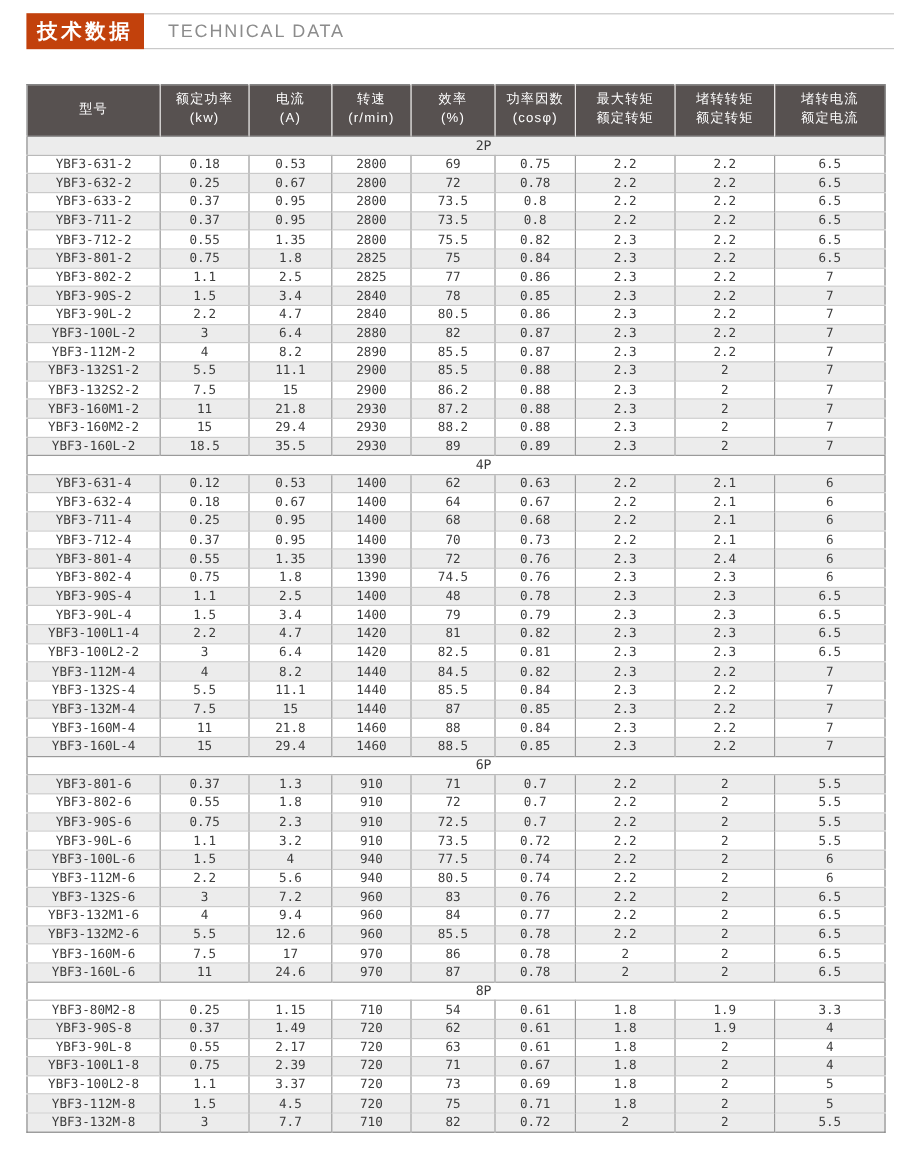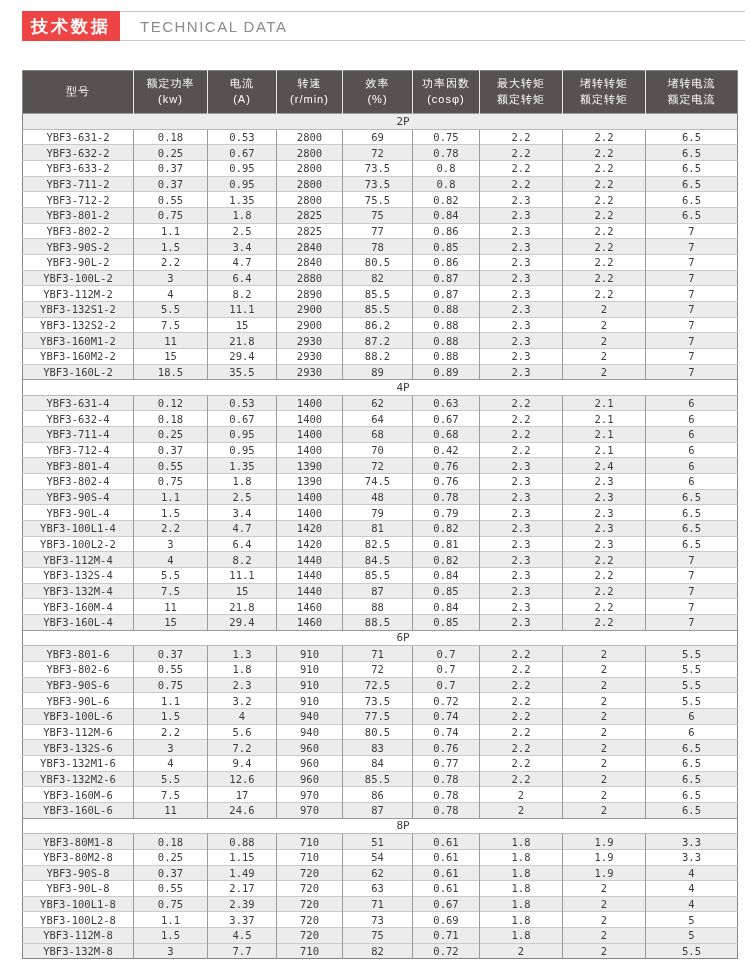"技术数据" .title-zh { background: #ef4444 -> #c2410c }
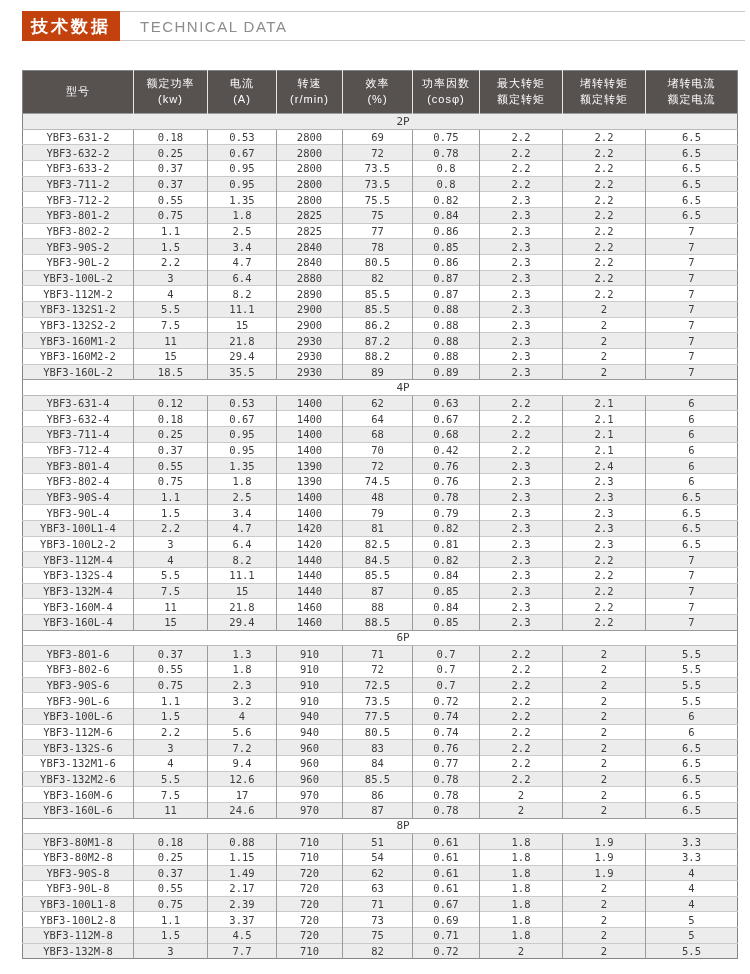"0.42" td { text: 0.42 -> 0.73 }
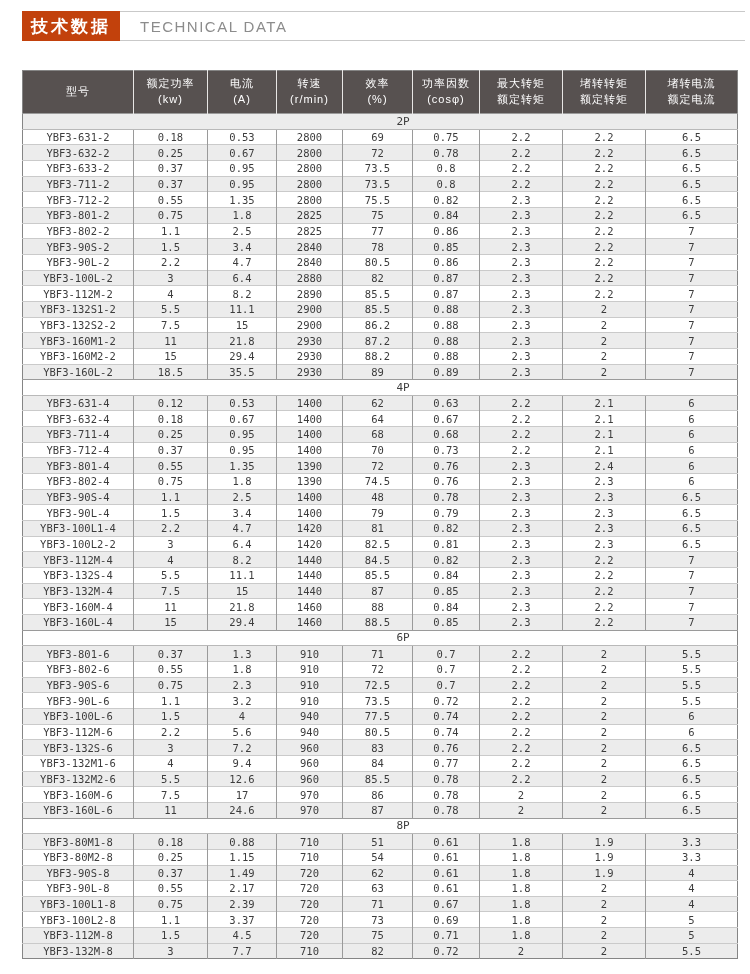"YBF3-80M1-8" tr.data-row { html: <tr> <td>YBF3-80M1-8</td> <td>0.18</td> <td>0.88</td> <td>710</td> <td>51</td> <td>0.61</td> <td>1.8</td> <td>1.9</td> <td>3.3</td> </tr> -> none }
